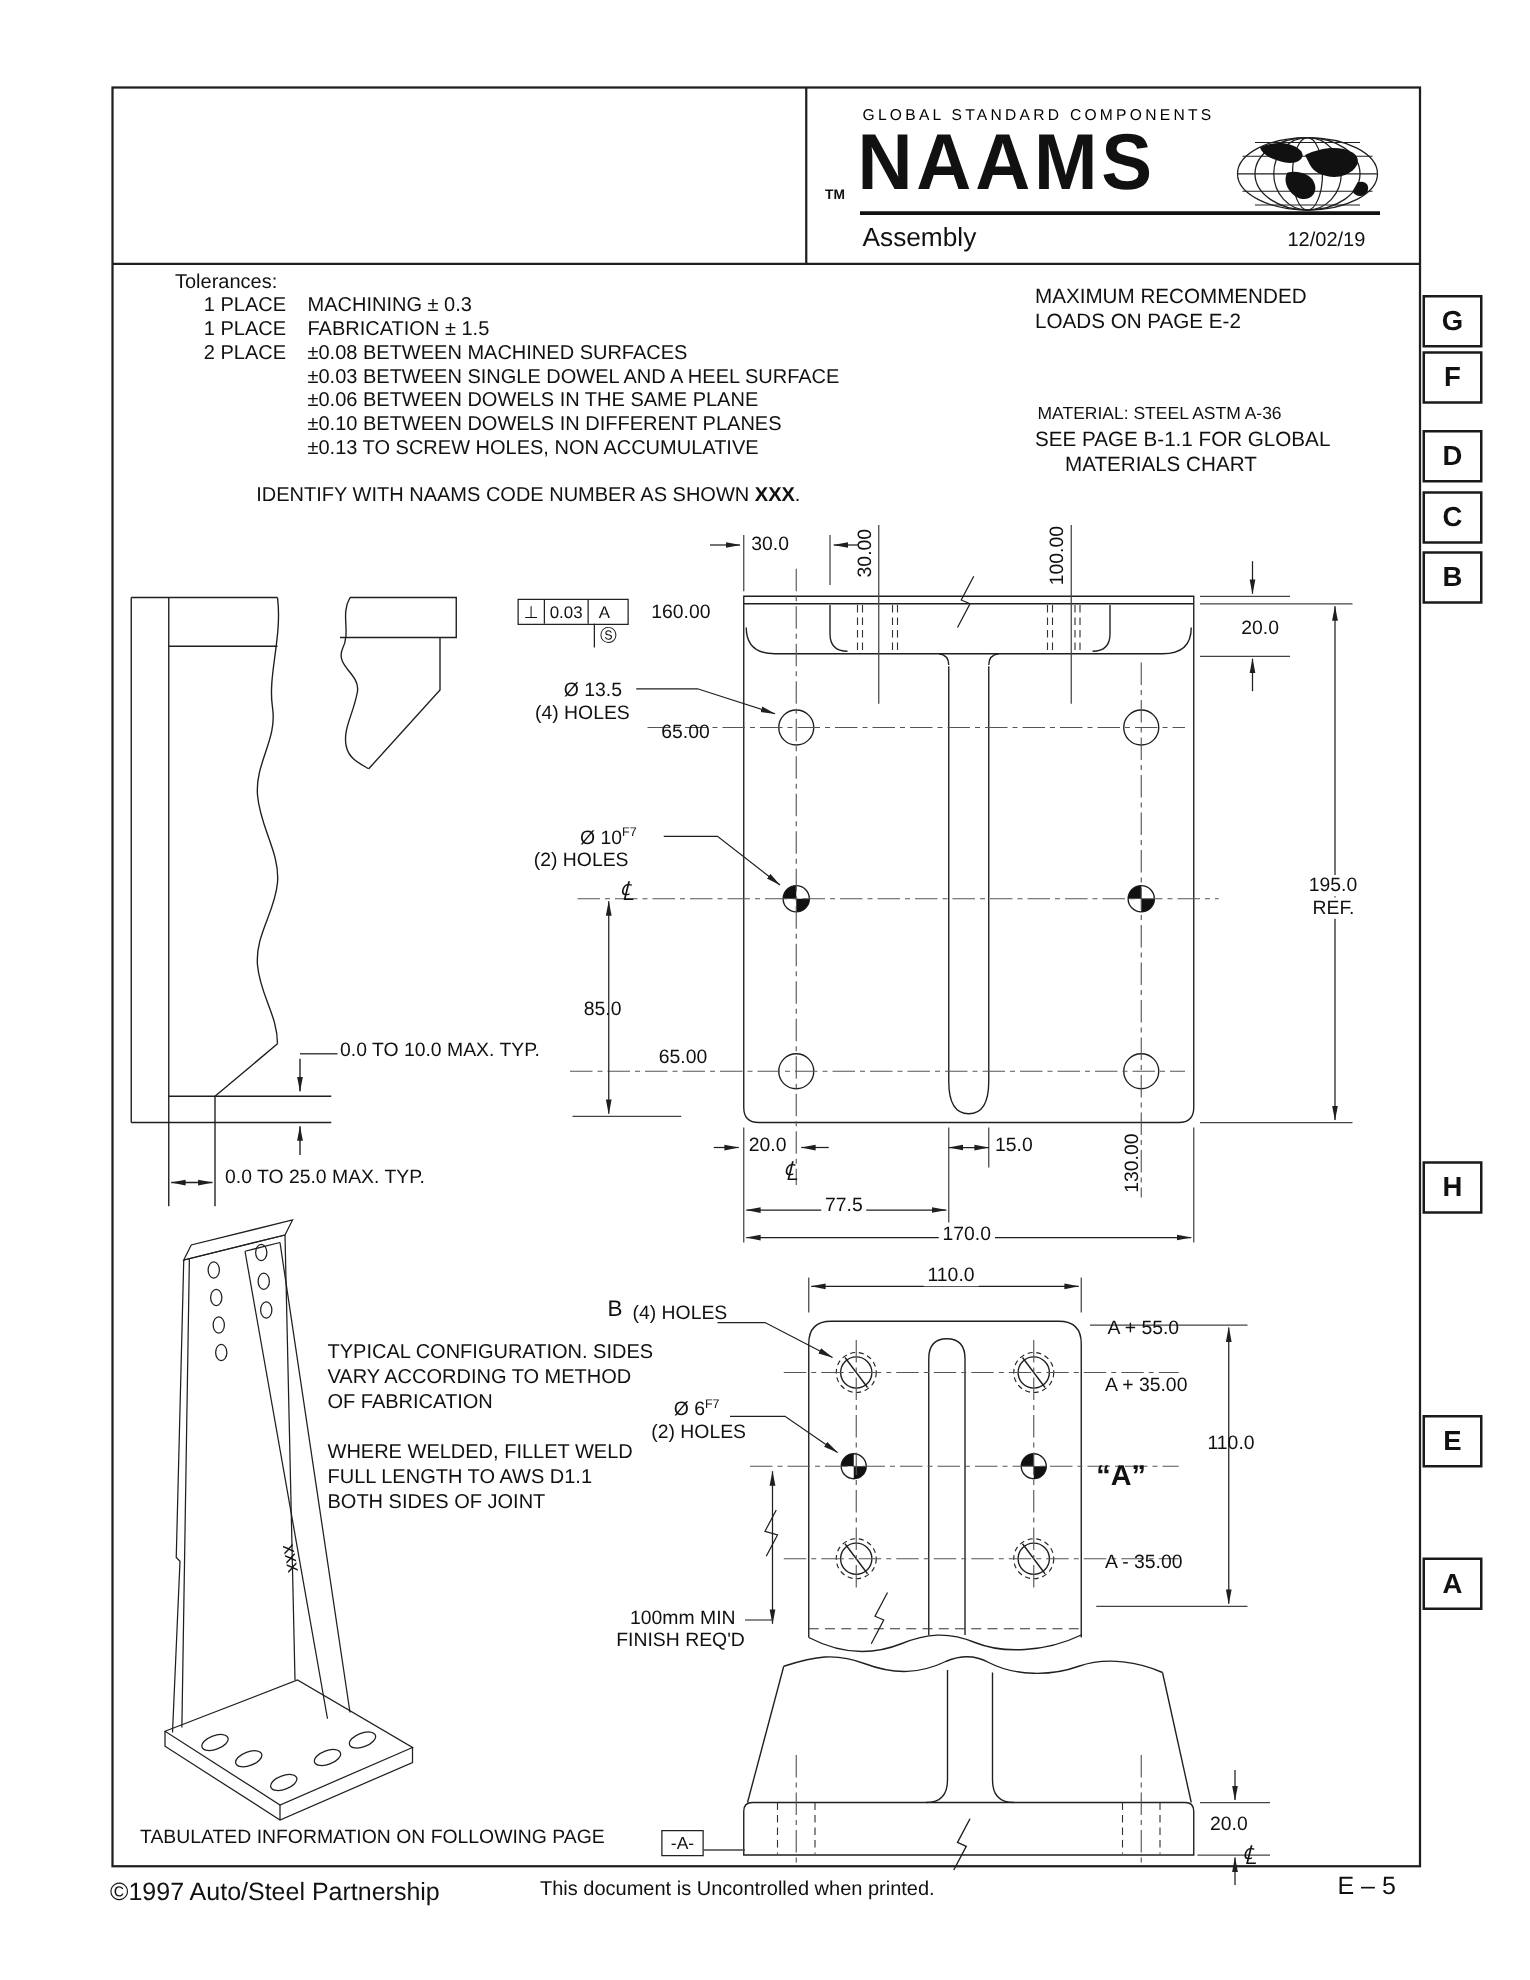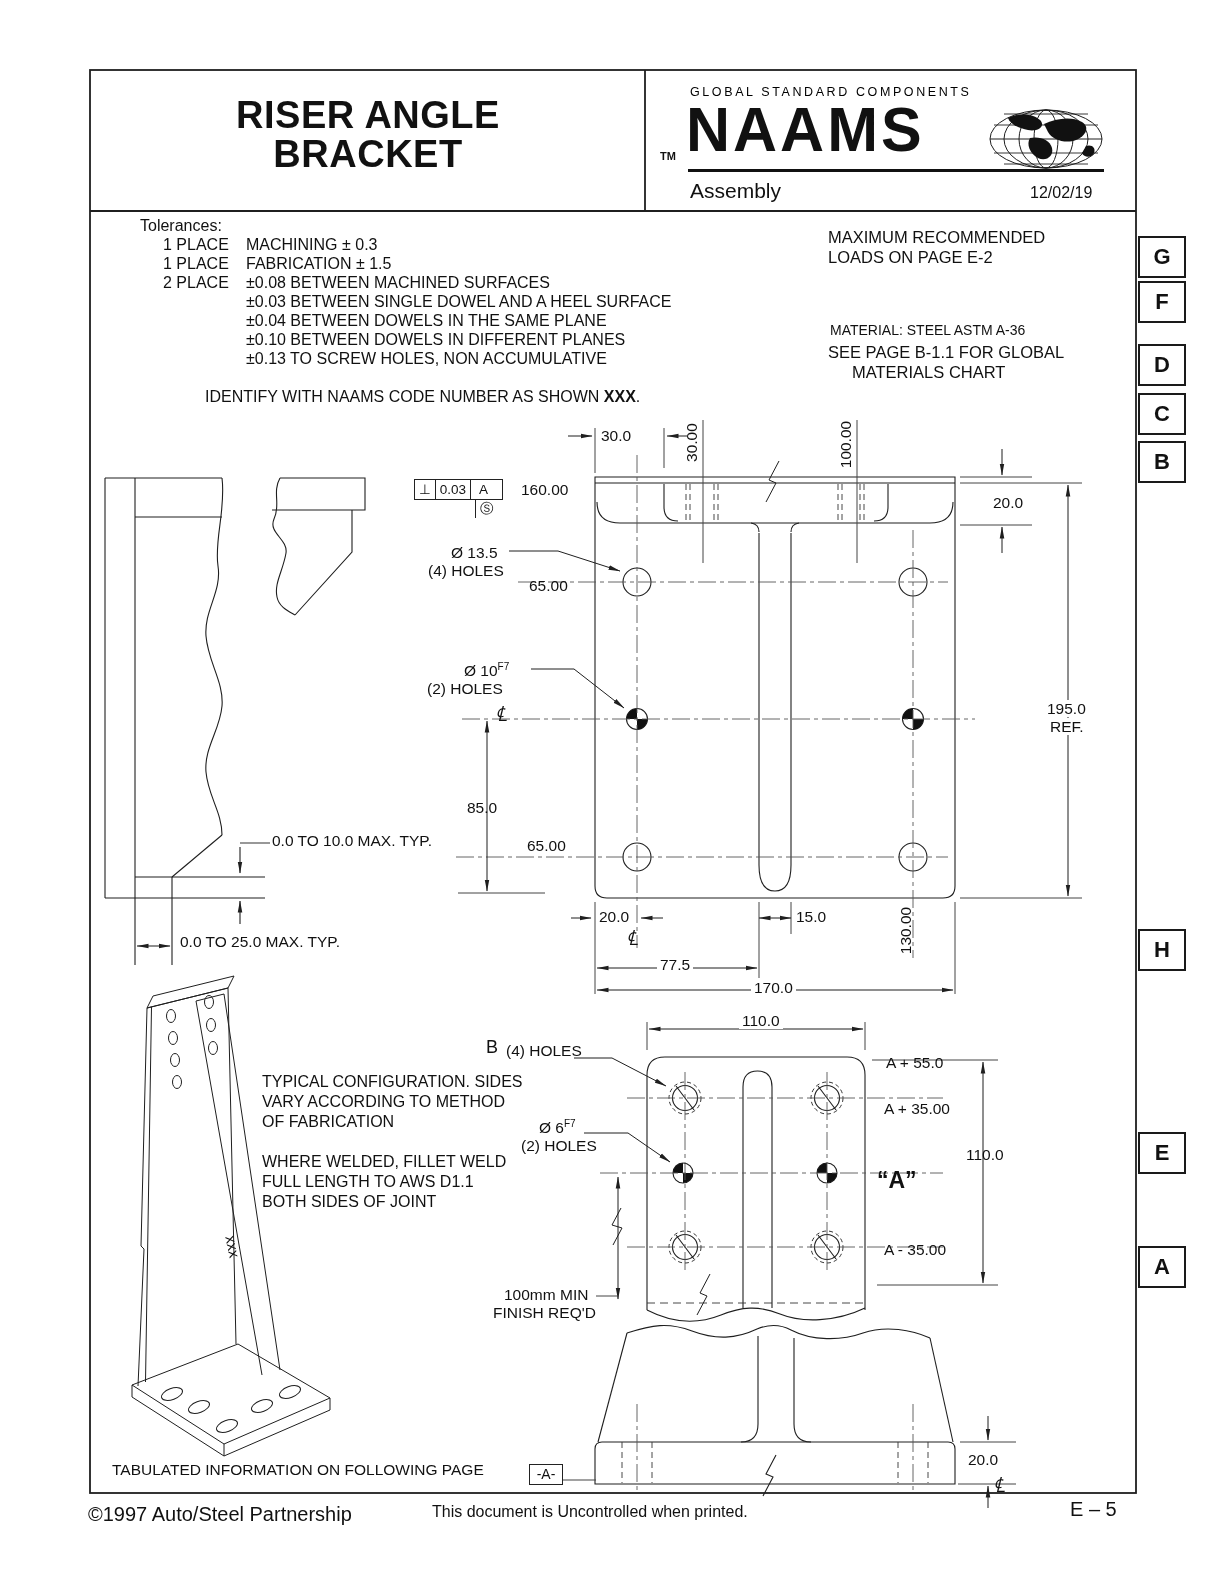"RISER ANGLE" div.title { html: <div> <div>RISER ANGLE</div> <div>BRACKET</div> </div> -> none }
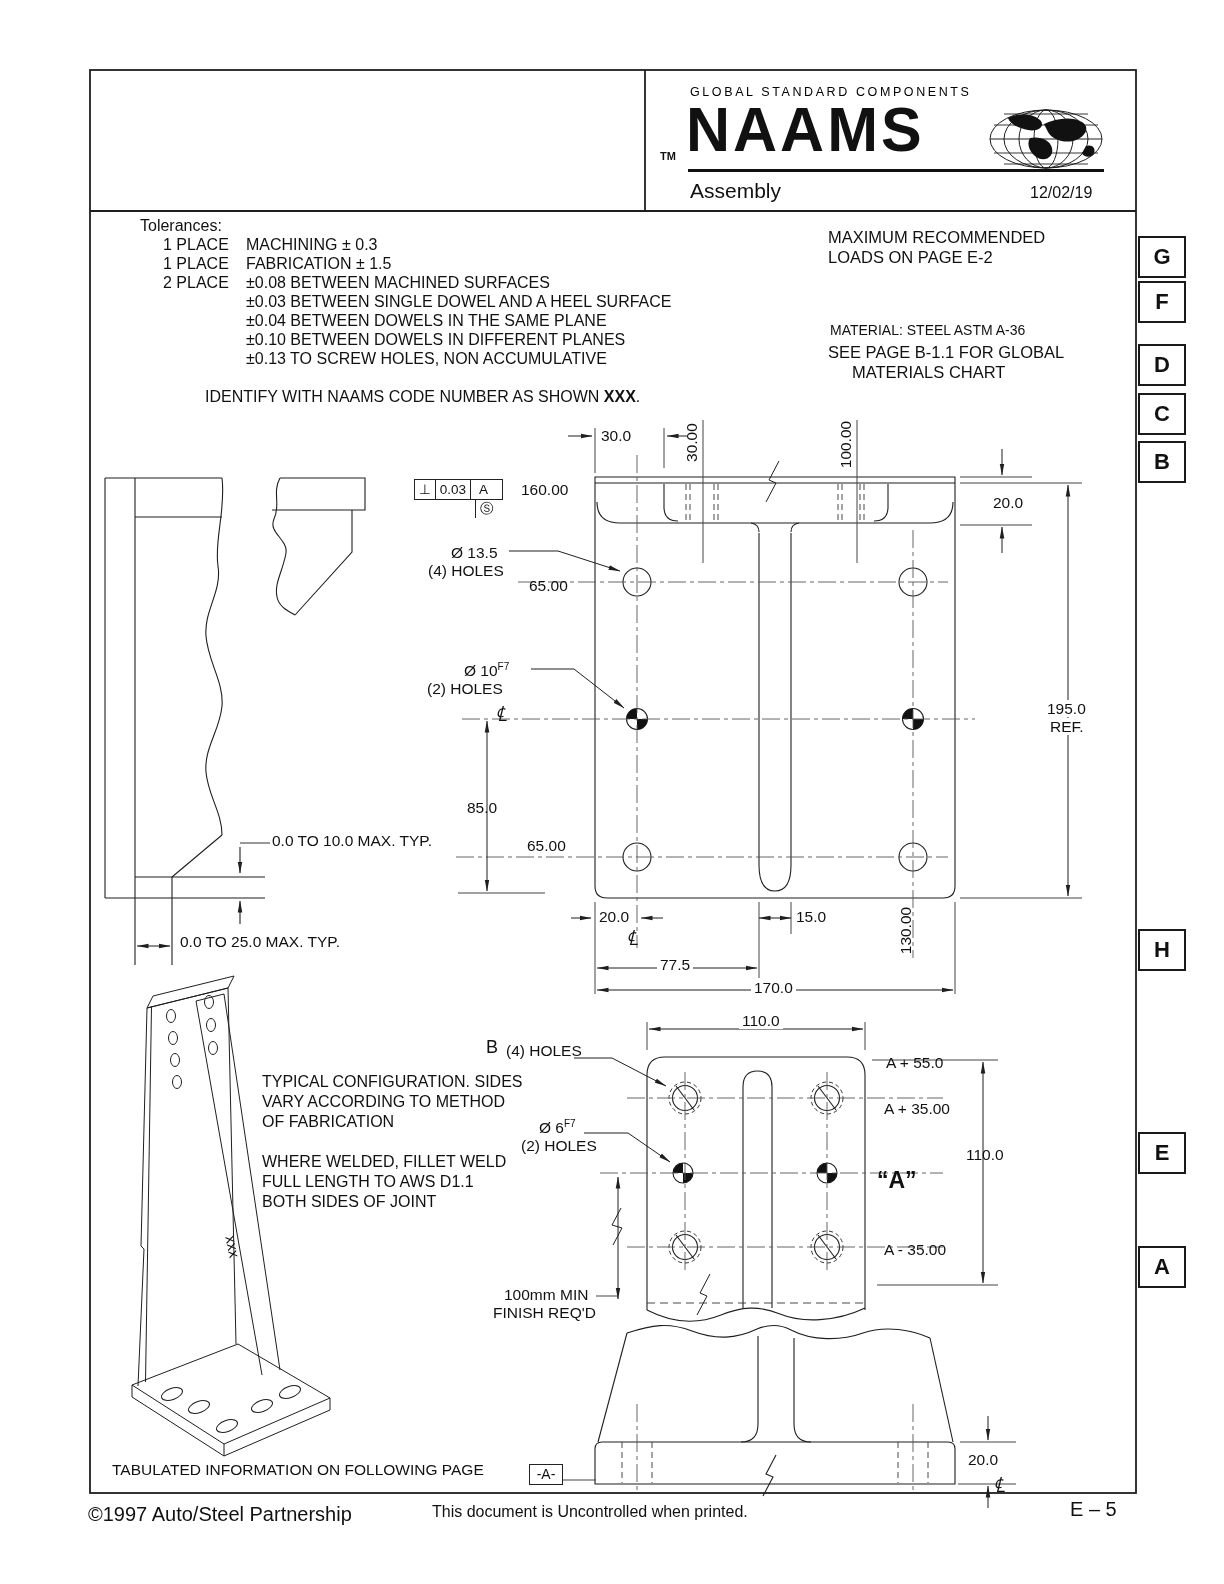"±0.04 BETWEEN DOWELS IN THE" div.lbl { text: 0.04 -> 0.06 }
